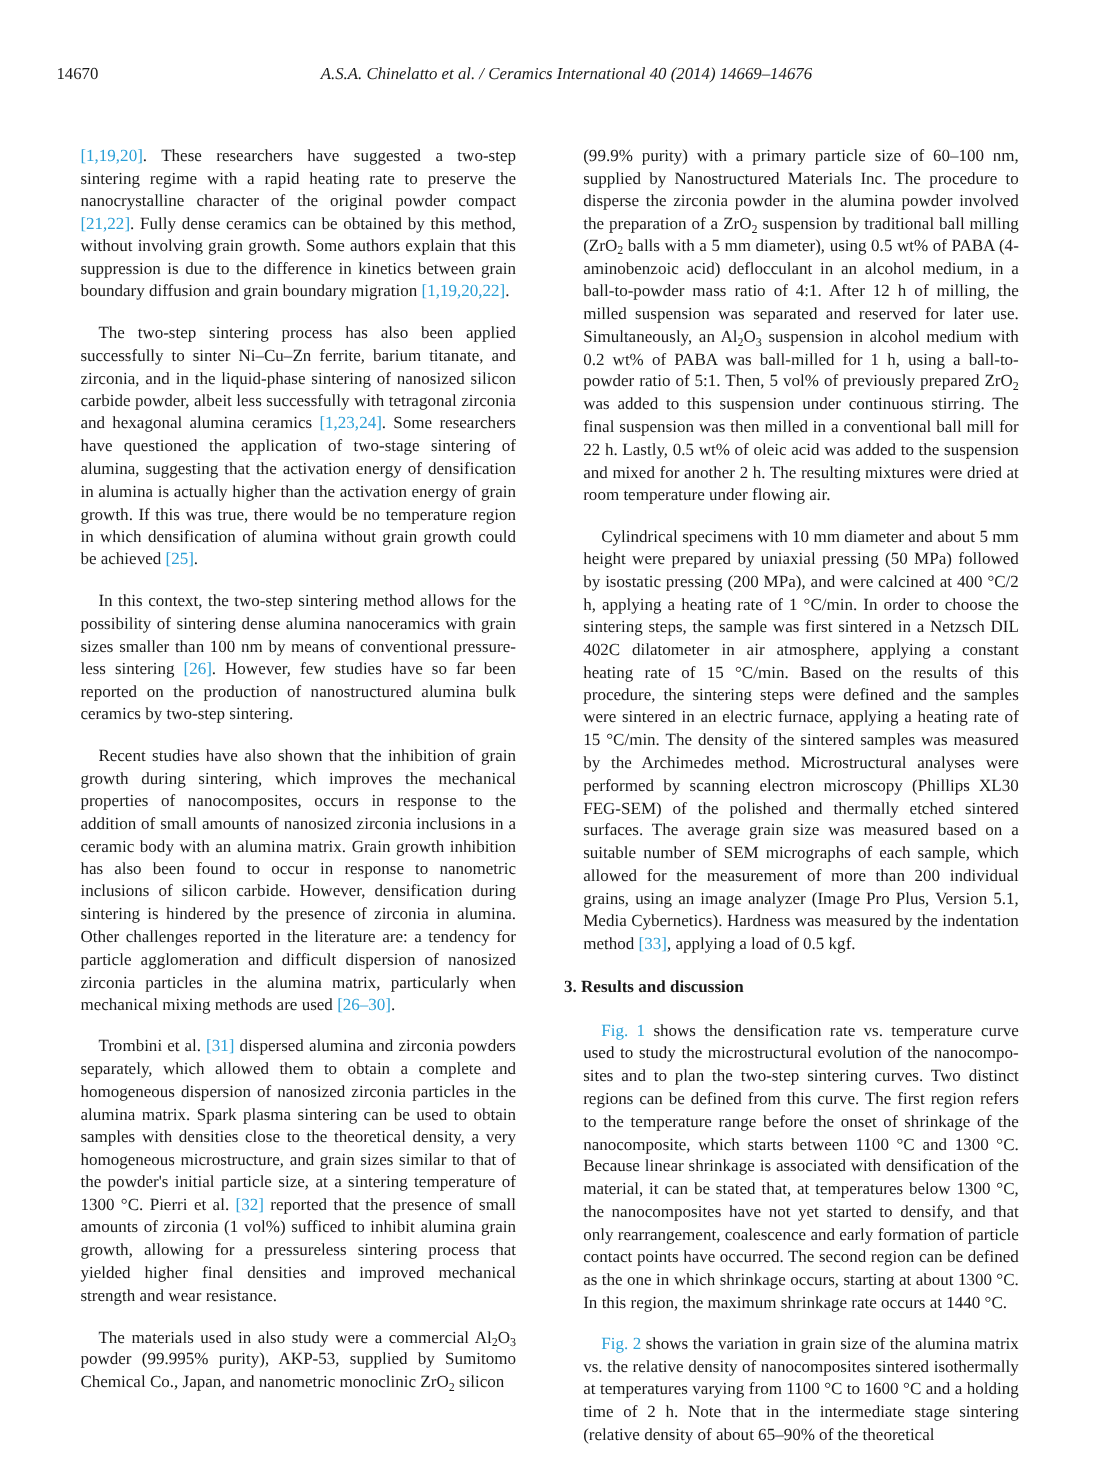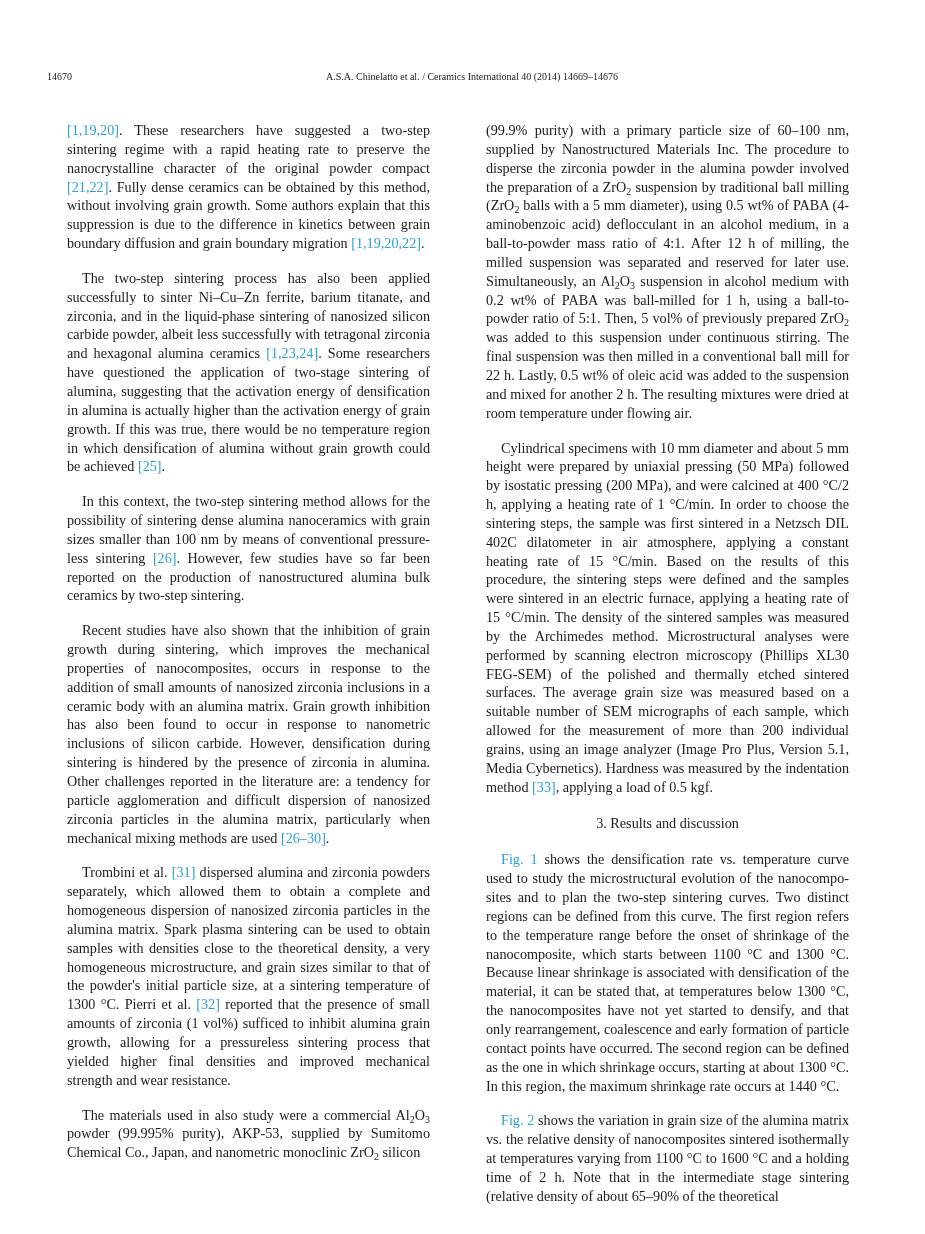"14670" .header { font-size: 10px -> 14px; top: 71px -> 55px }
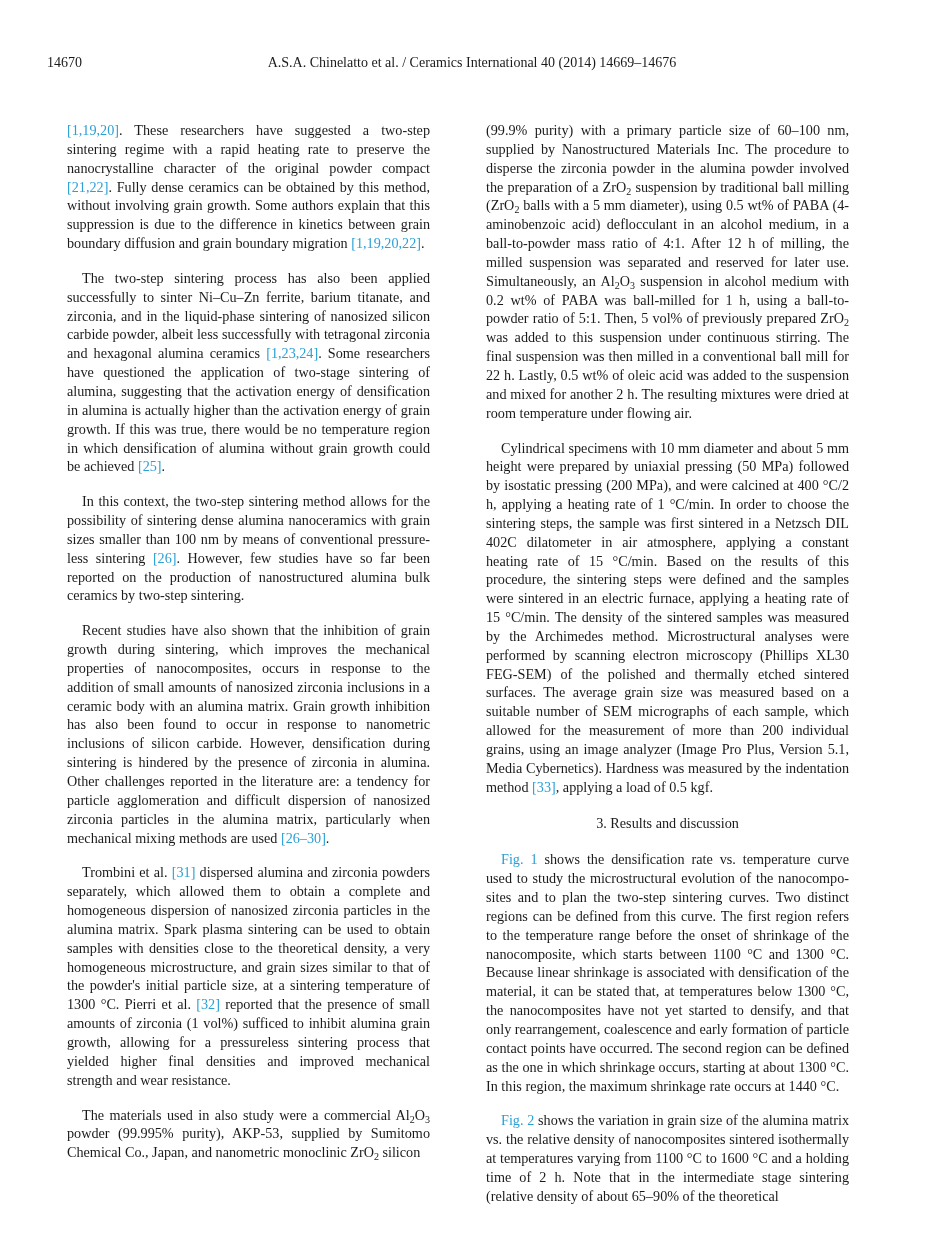"A.S.A. Chinelatto et al. /" .running-head { font-style: none -> italic }
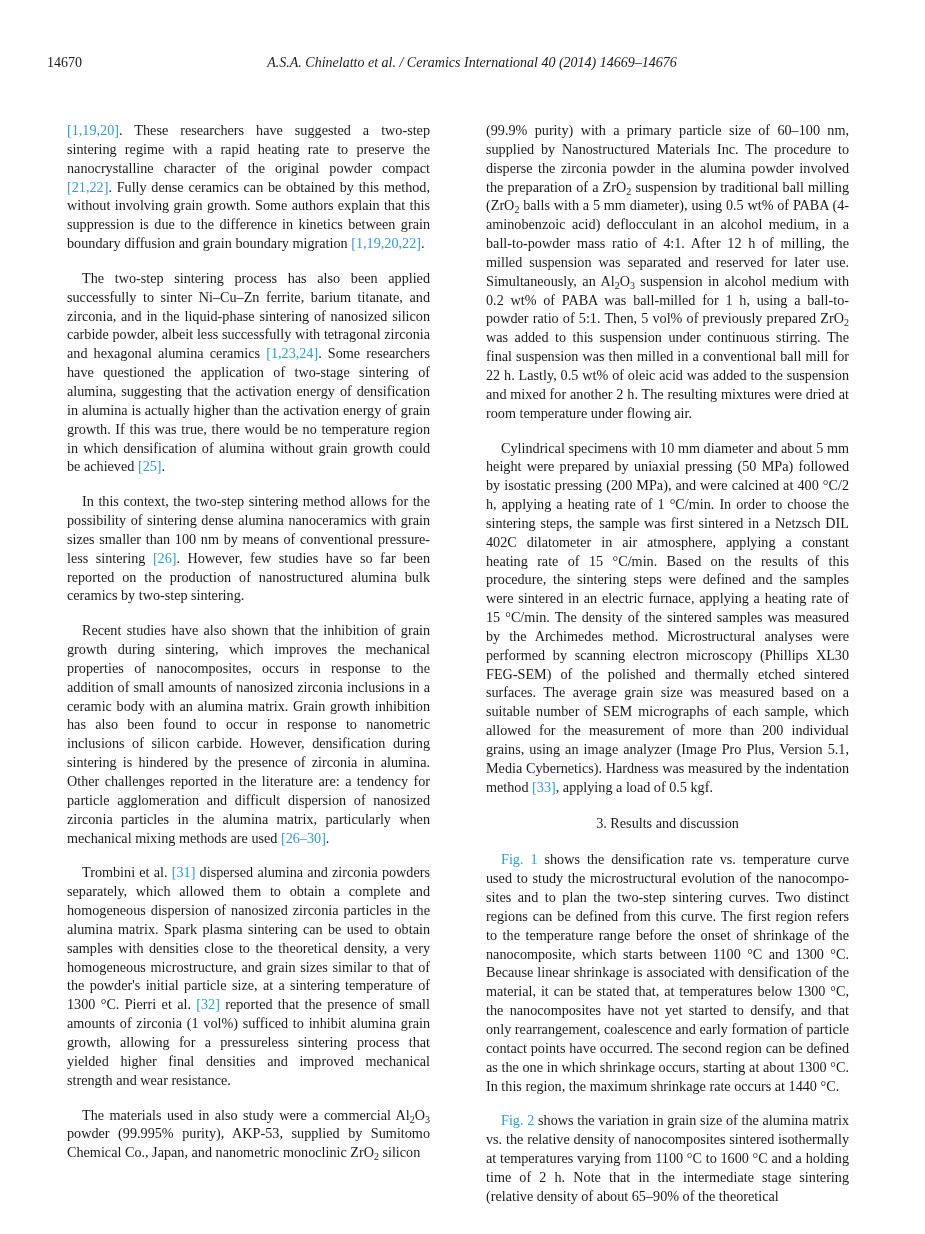"3. Results and discussion" h2.sec { font-weight: normal -> bold; text-align: center -> left }
